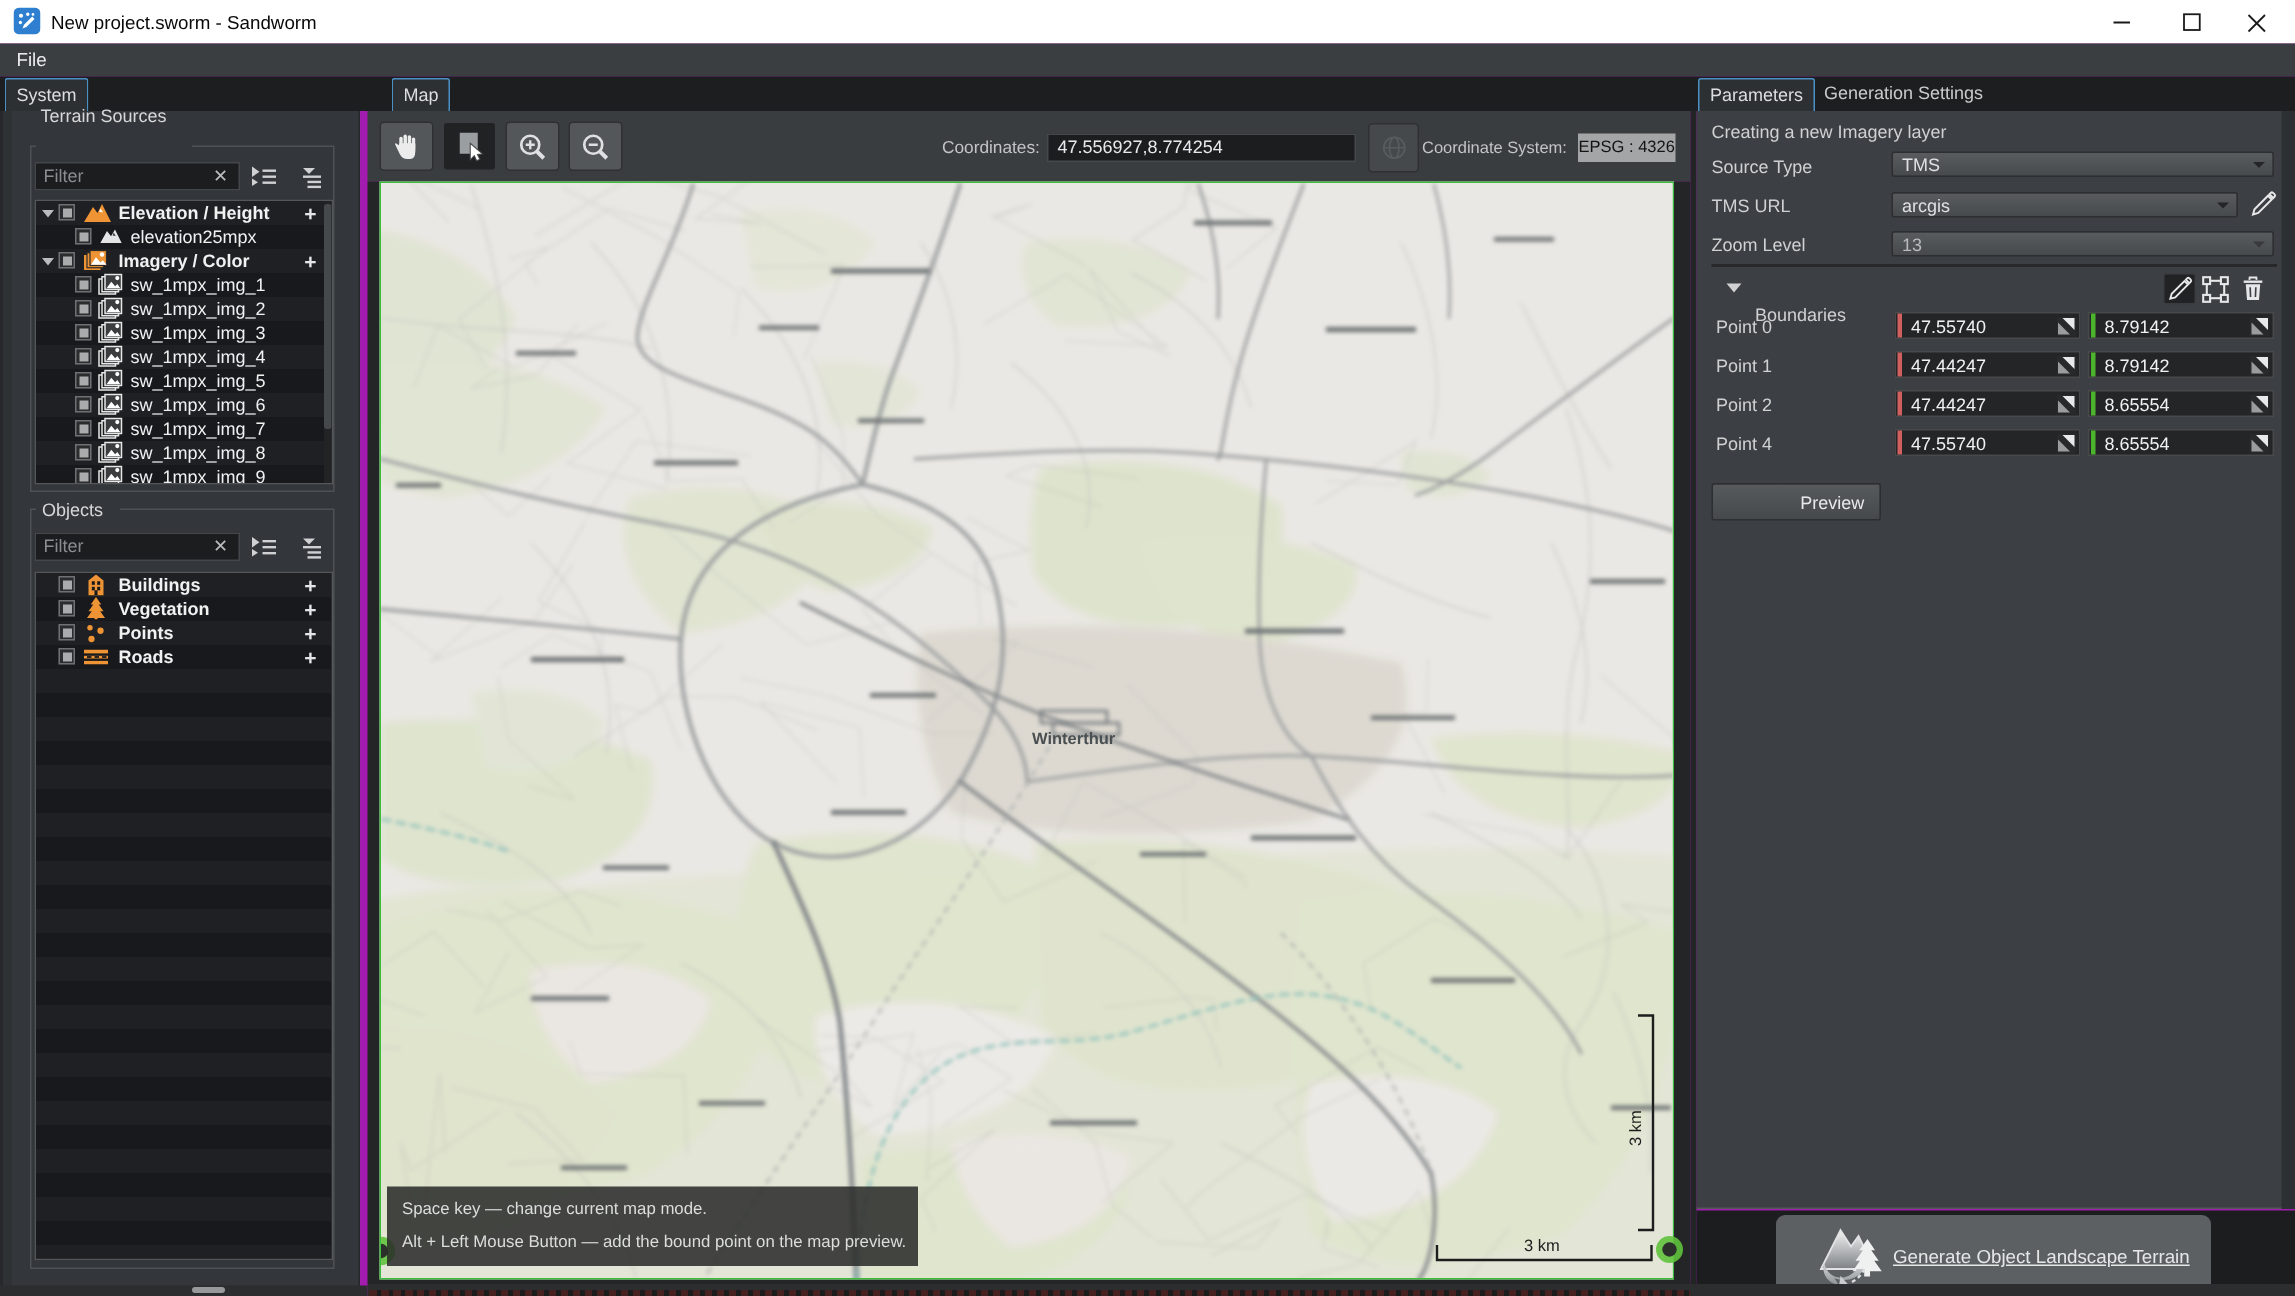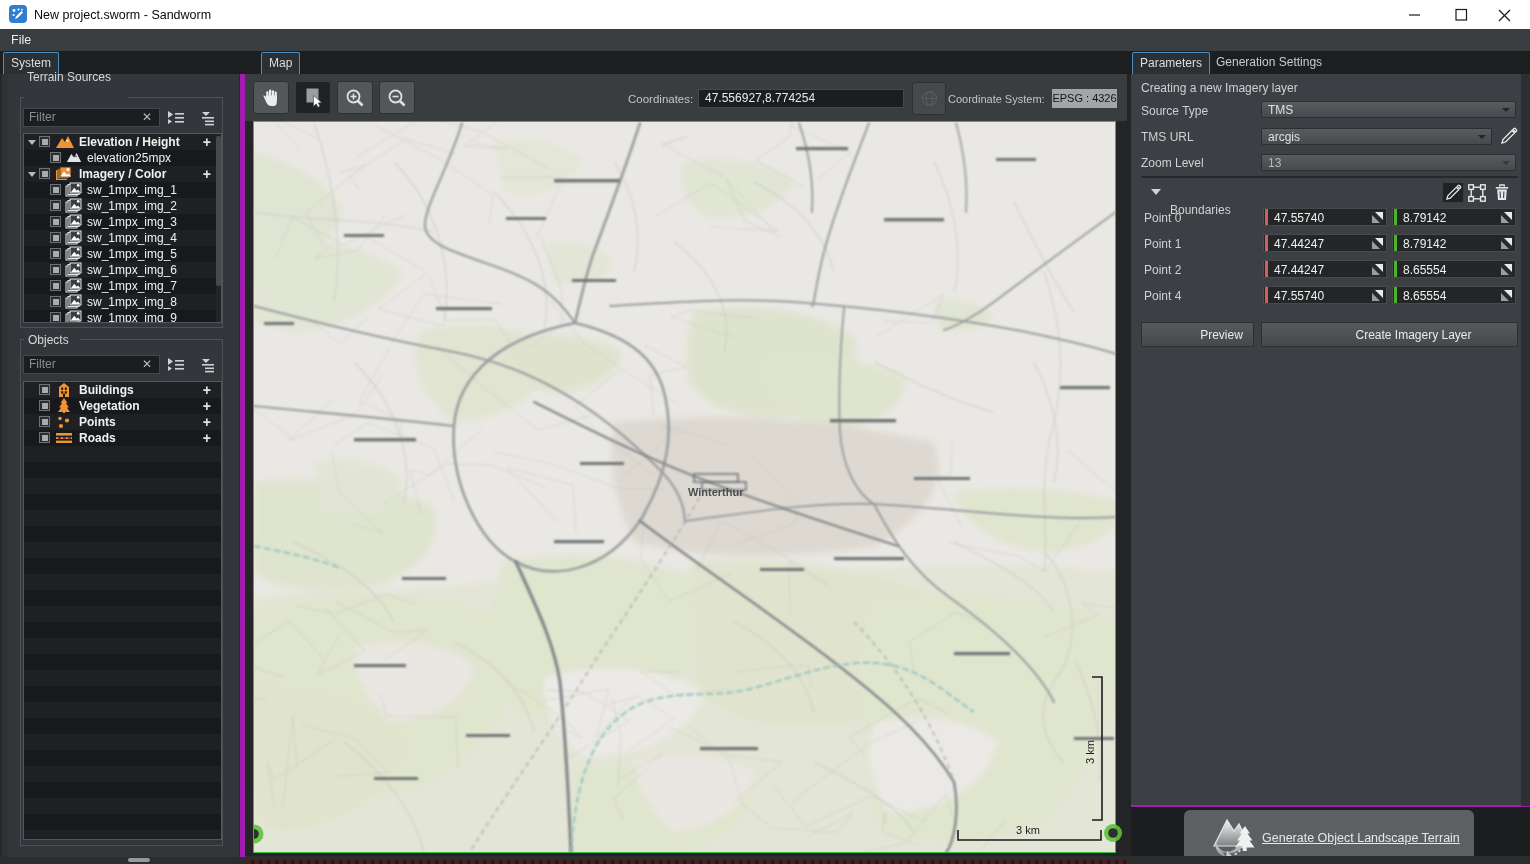"Create Imagery Layer" div.btn { html: <div>Create Imagery Layer</div> -> none }
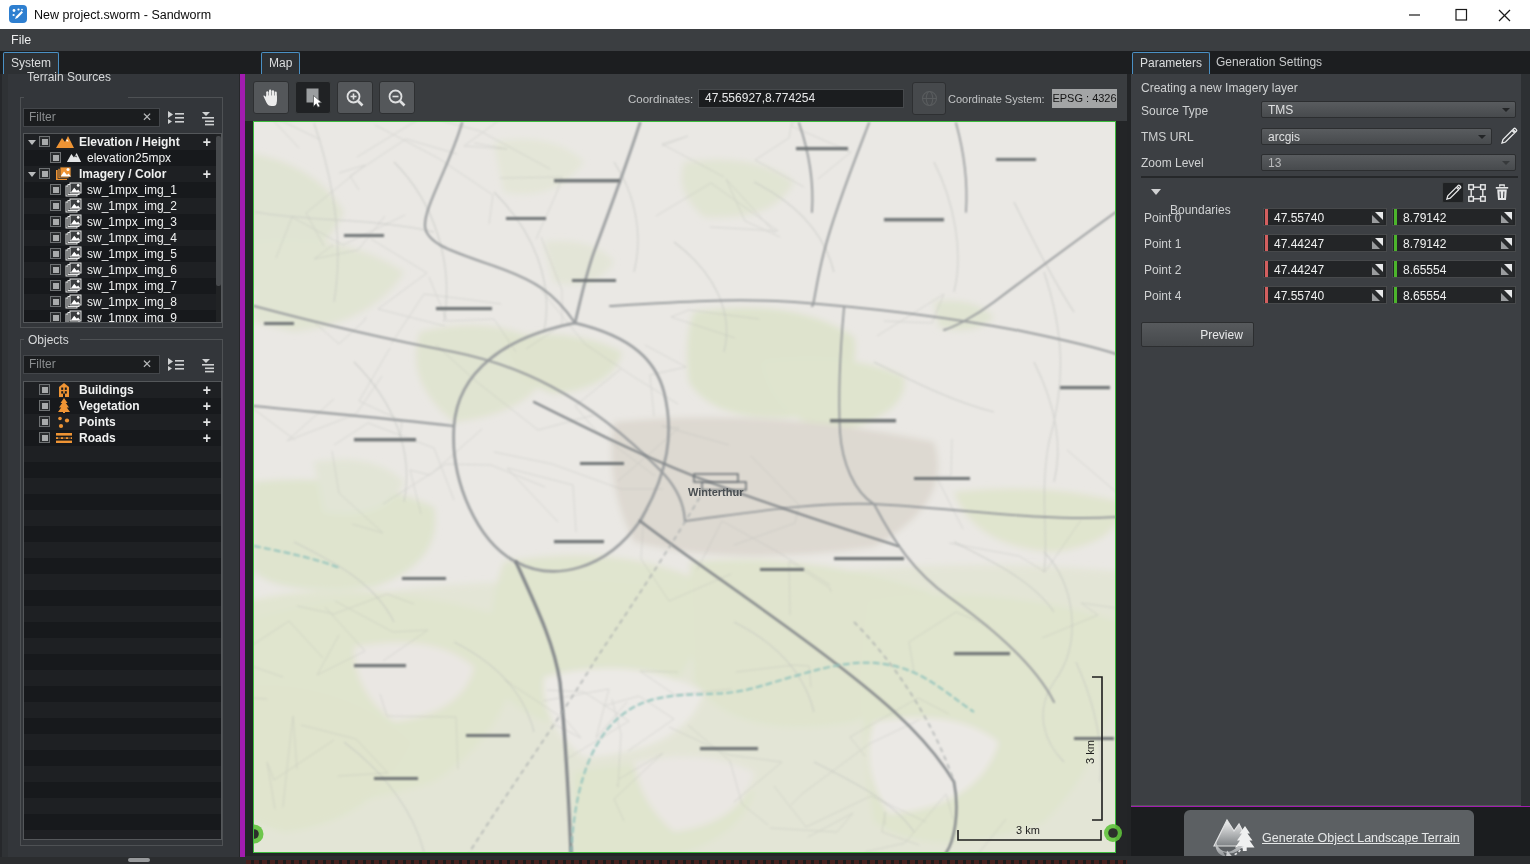"Space key — change current" div.abs { html: none -> <div> <div>Space key — change current map mode.</div> <div>Alt + Left Mouse Button — add the bound point on the map preview.</div> </div> }
